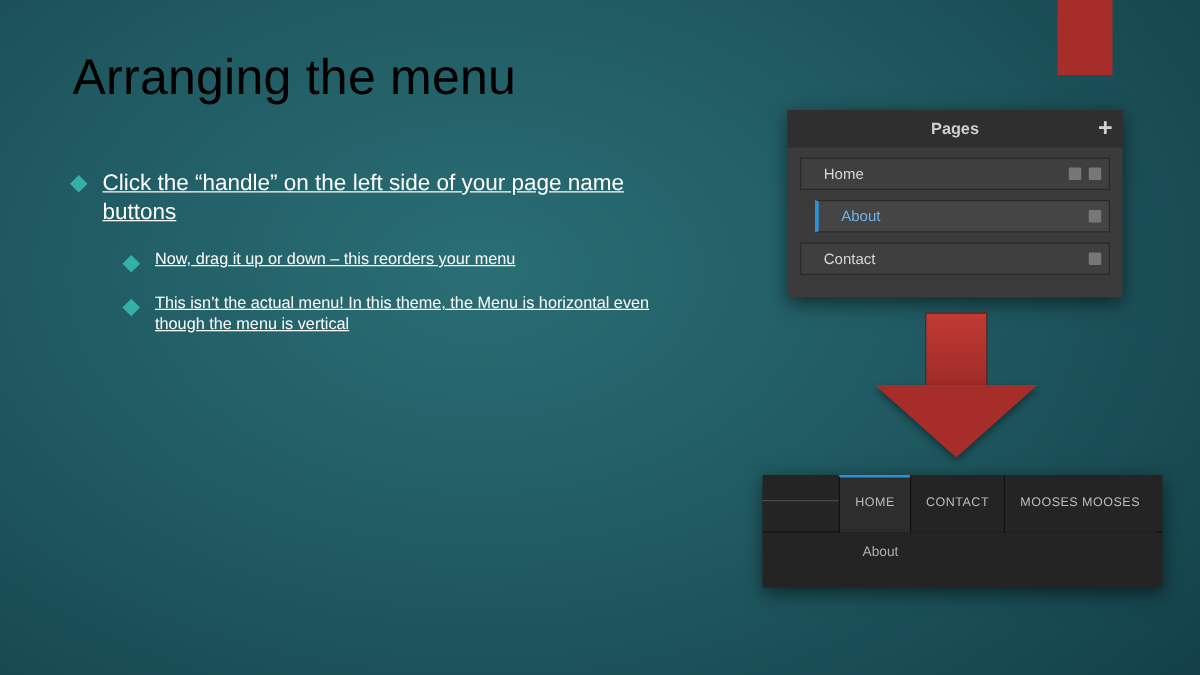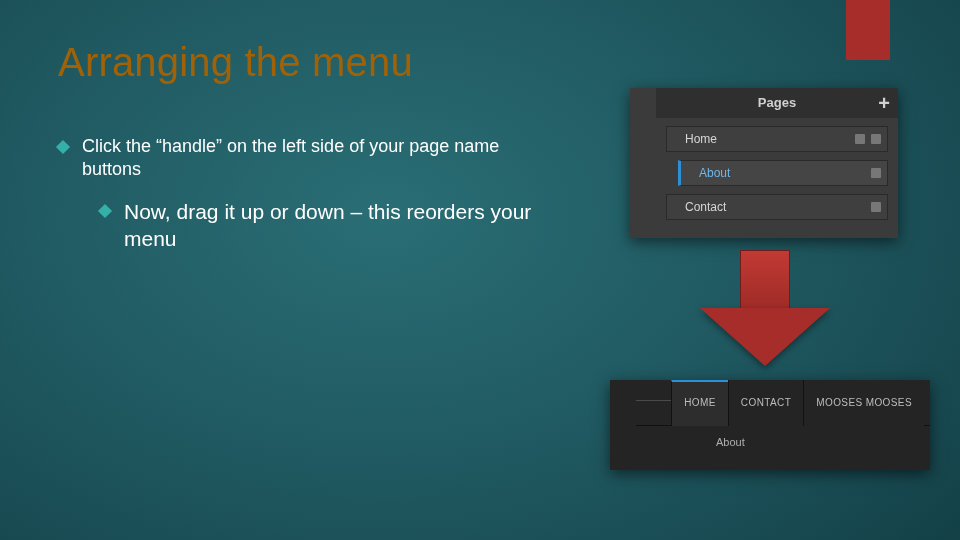"Arranging the menu" .title { color: #a16207 -> #000000 }
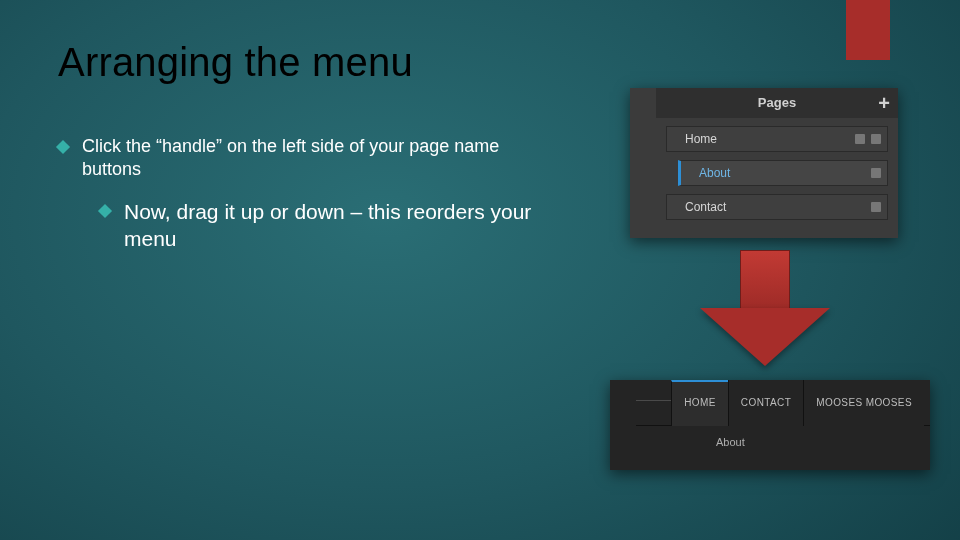"Pages" .panel-shadow { padding-left: 26px -> none }
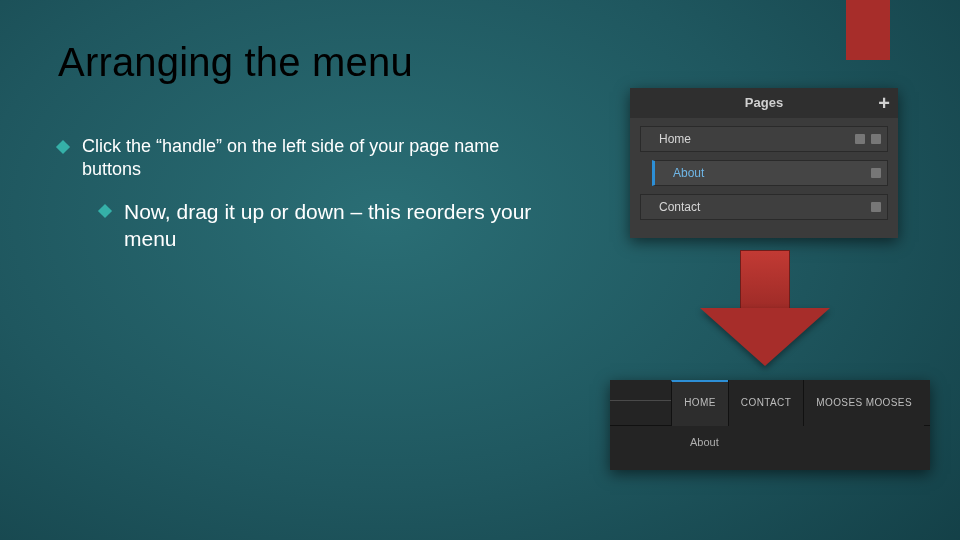"Click the “handle” on the" .bl .txt { text-decoration: none -> underline }
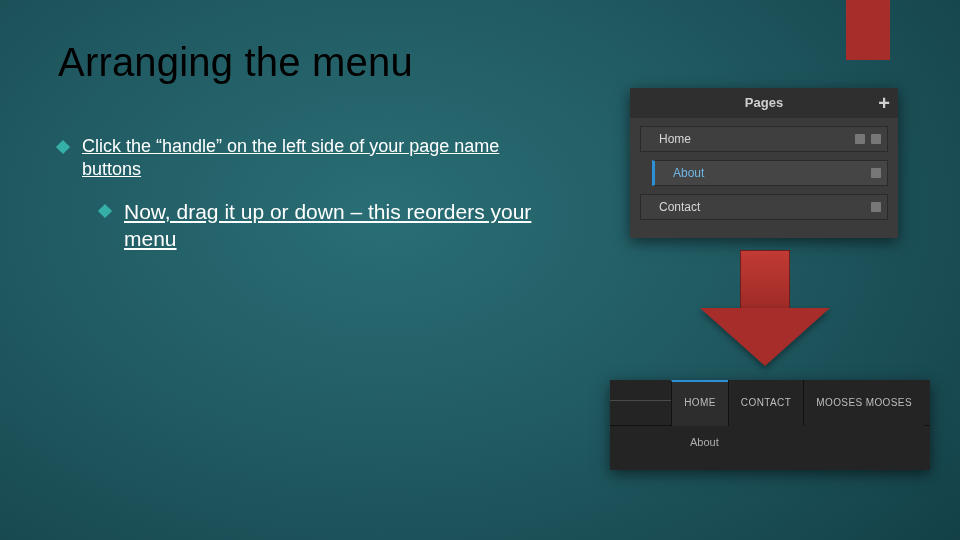"Now, drag it up or" .bl.sub { font-size: 21px -> 13px }
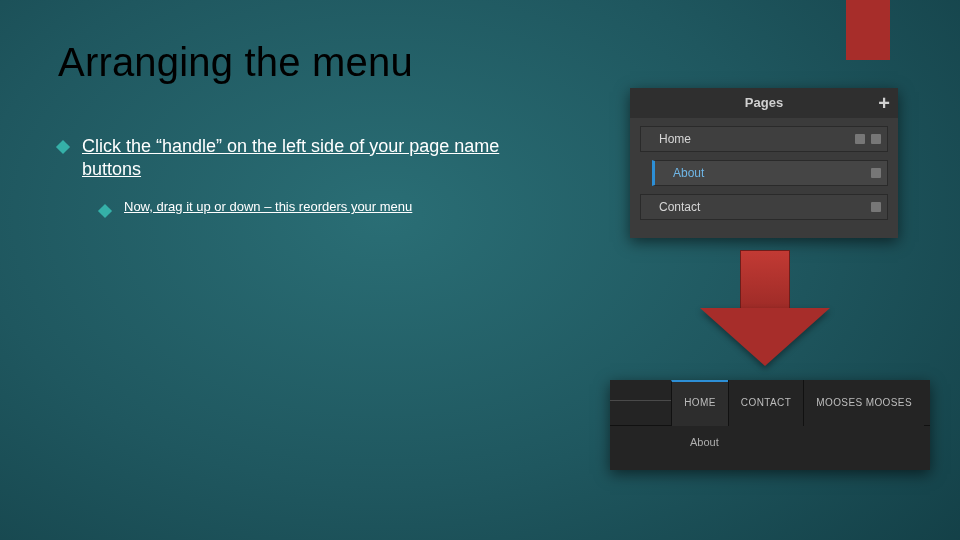"This isn’t the actual menu!" div.bl { html: none -> <div> <div></div> <div>This isn’t the actual menu! In this theme, the Menu is horizontal even though the menu is vertical</div> </div> }
